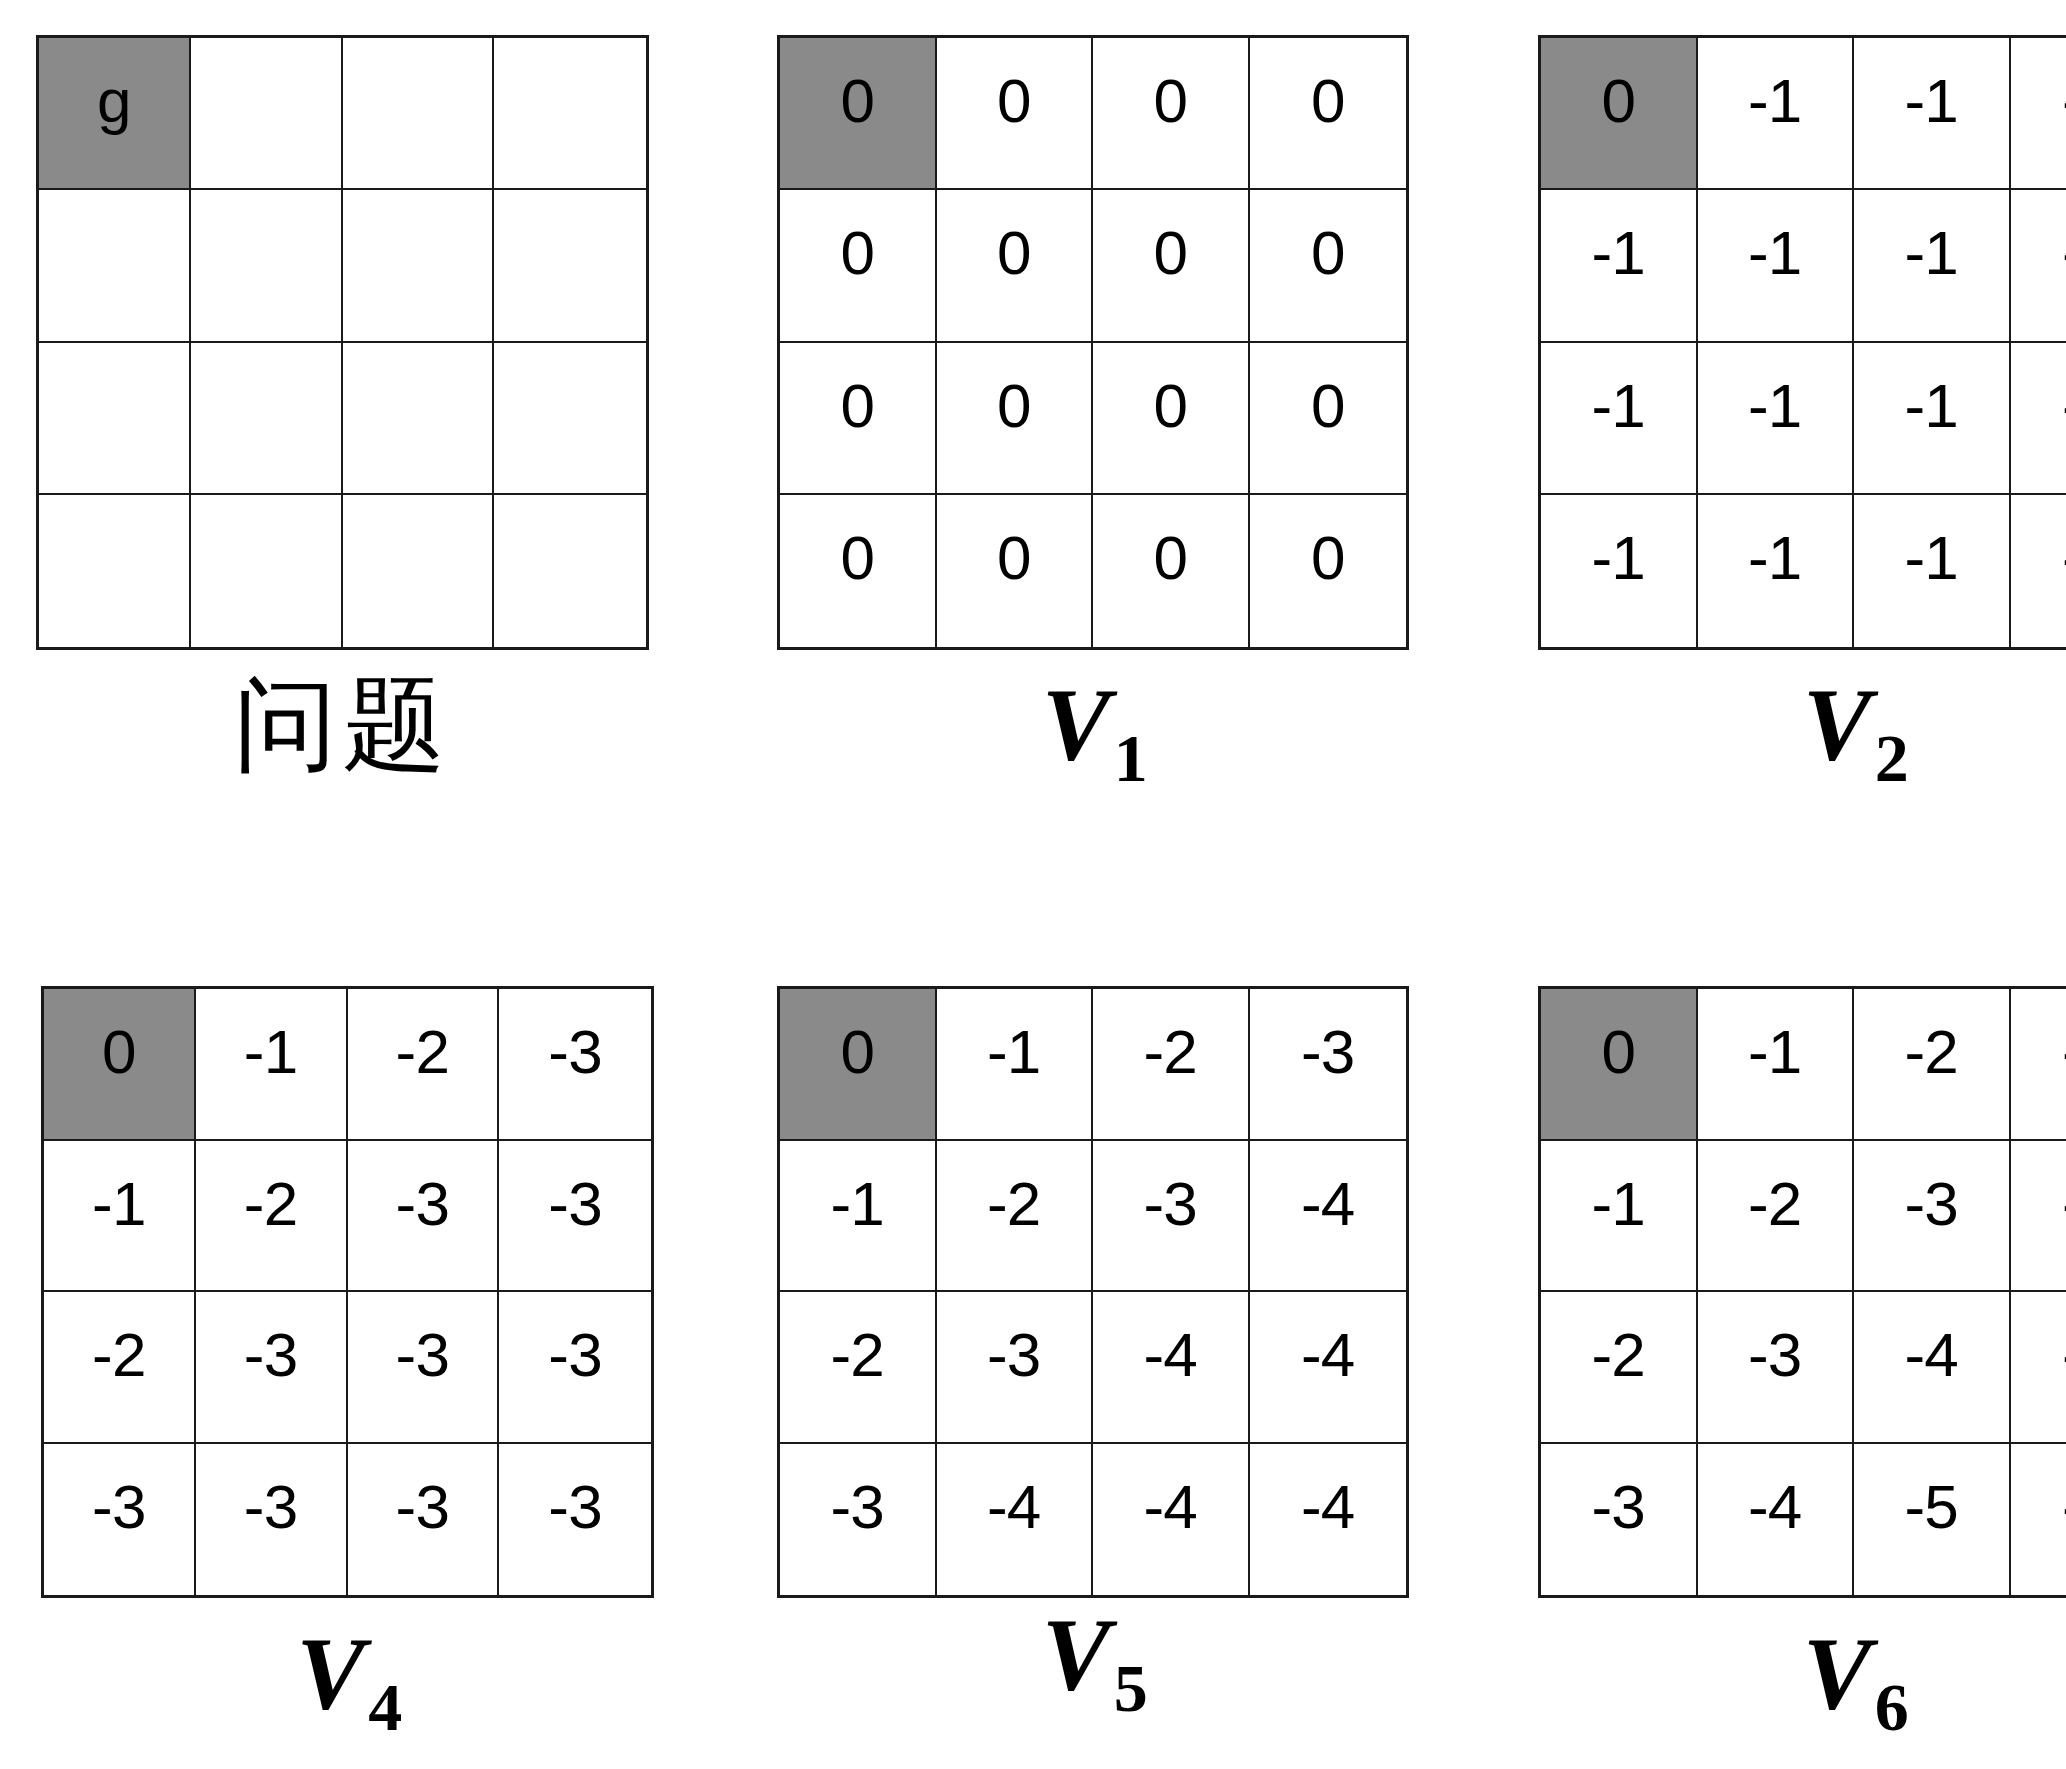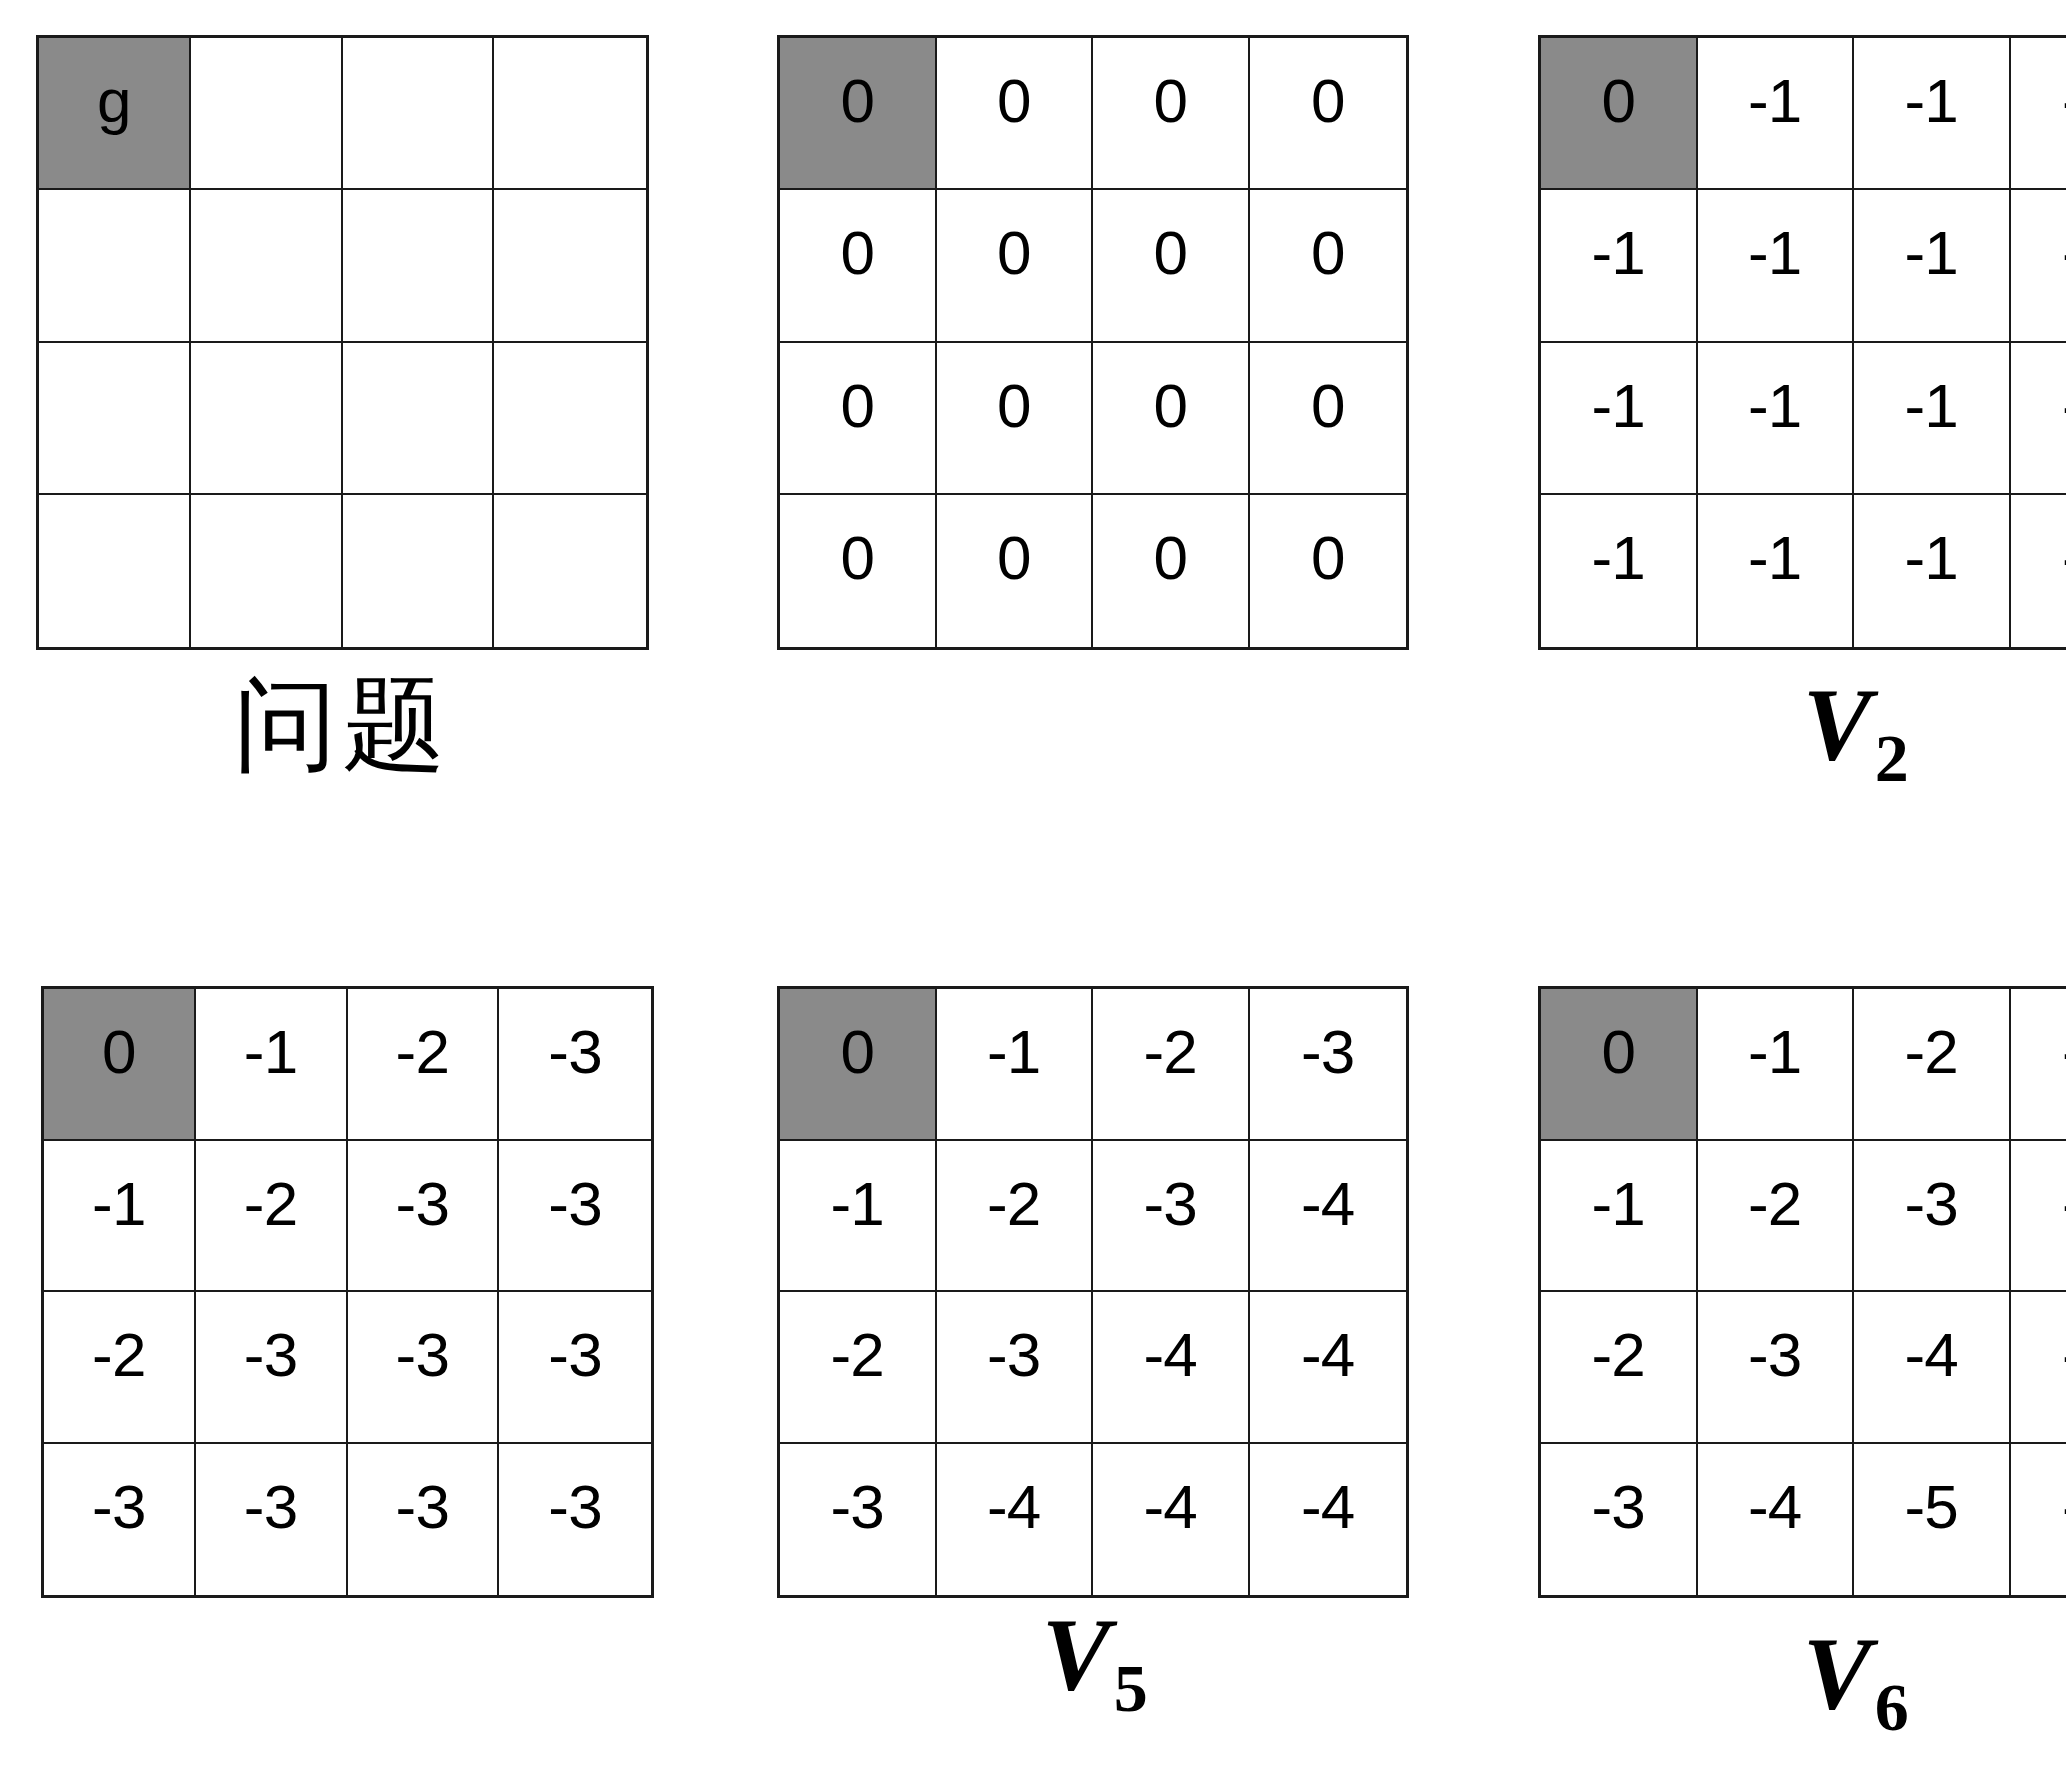"V1" div.caption { html: none -> <div><span>V</span><span>1</span></div> }
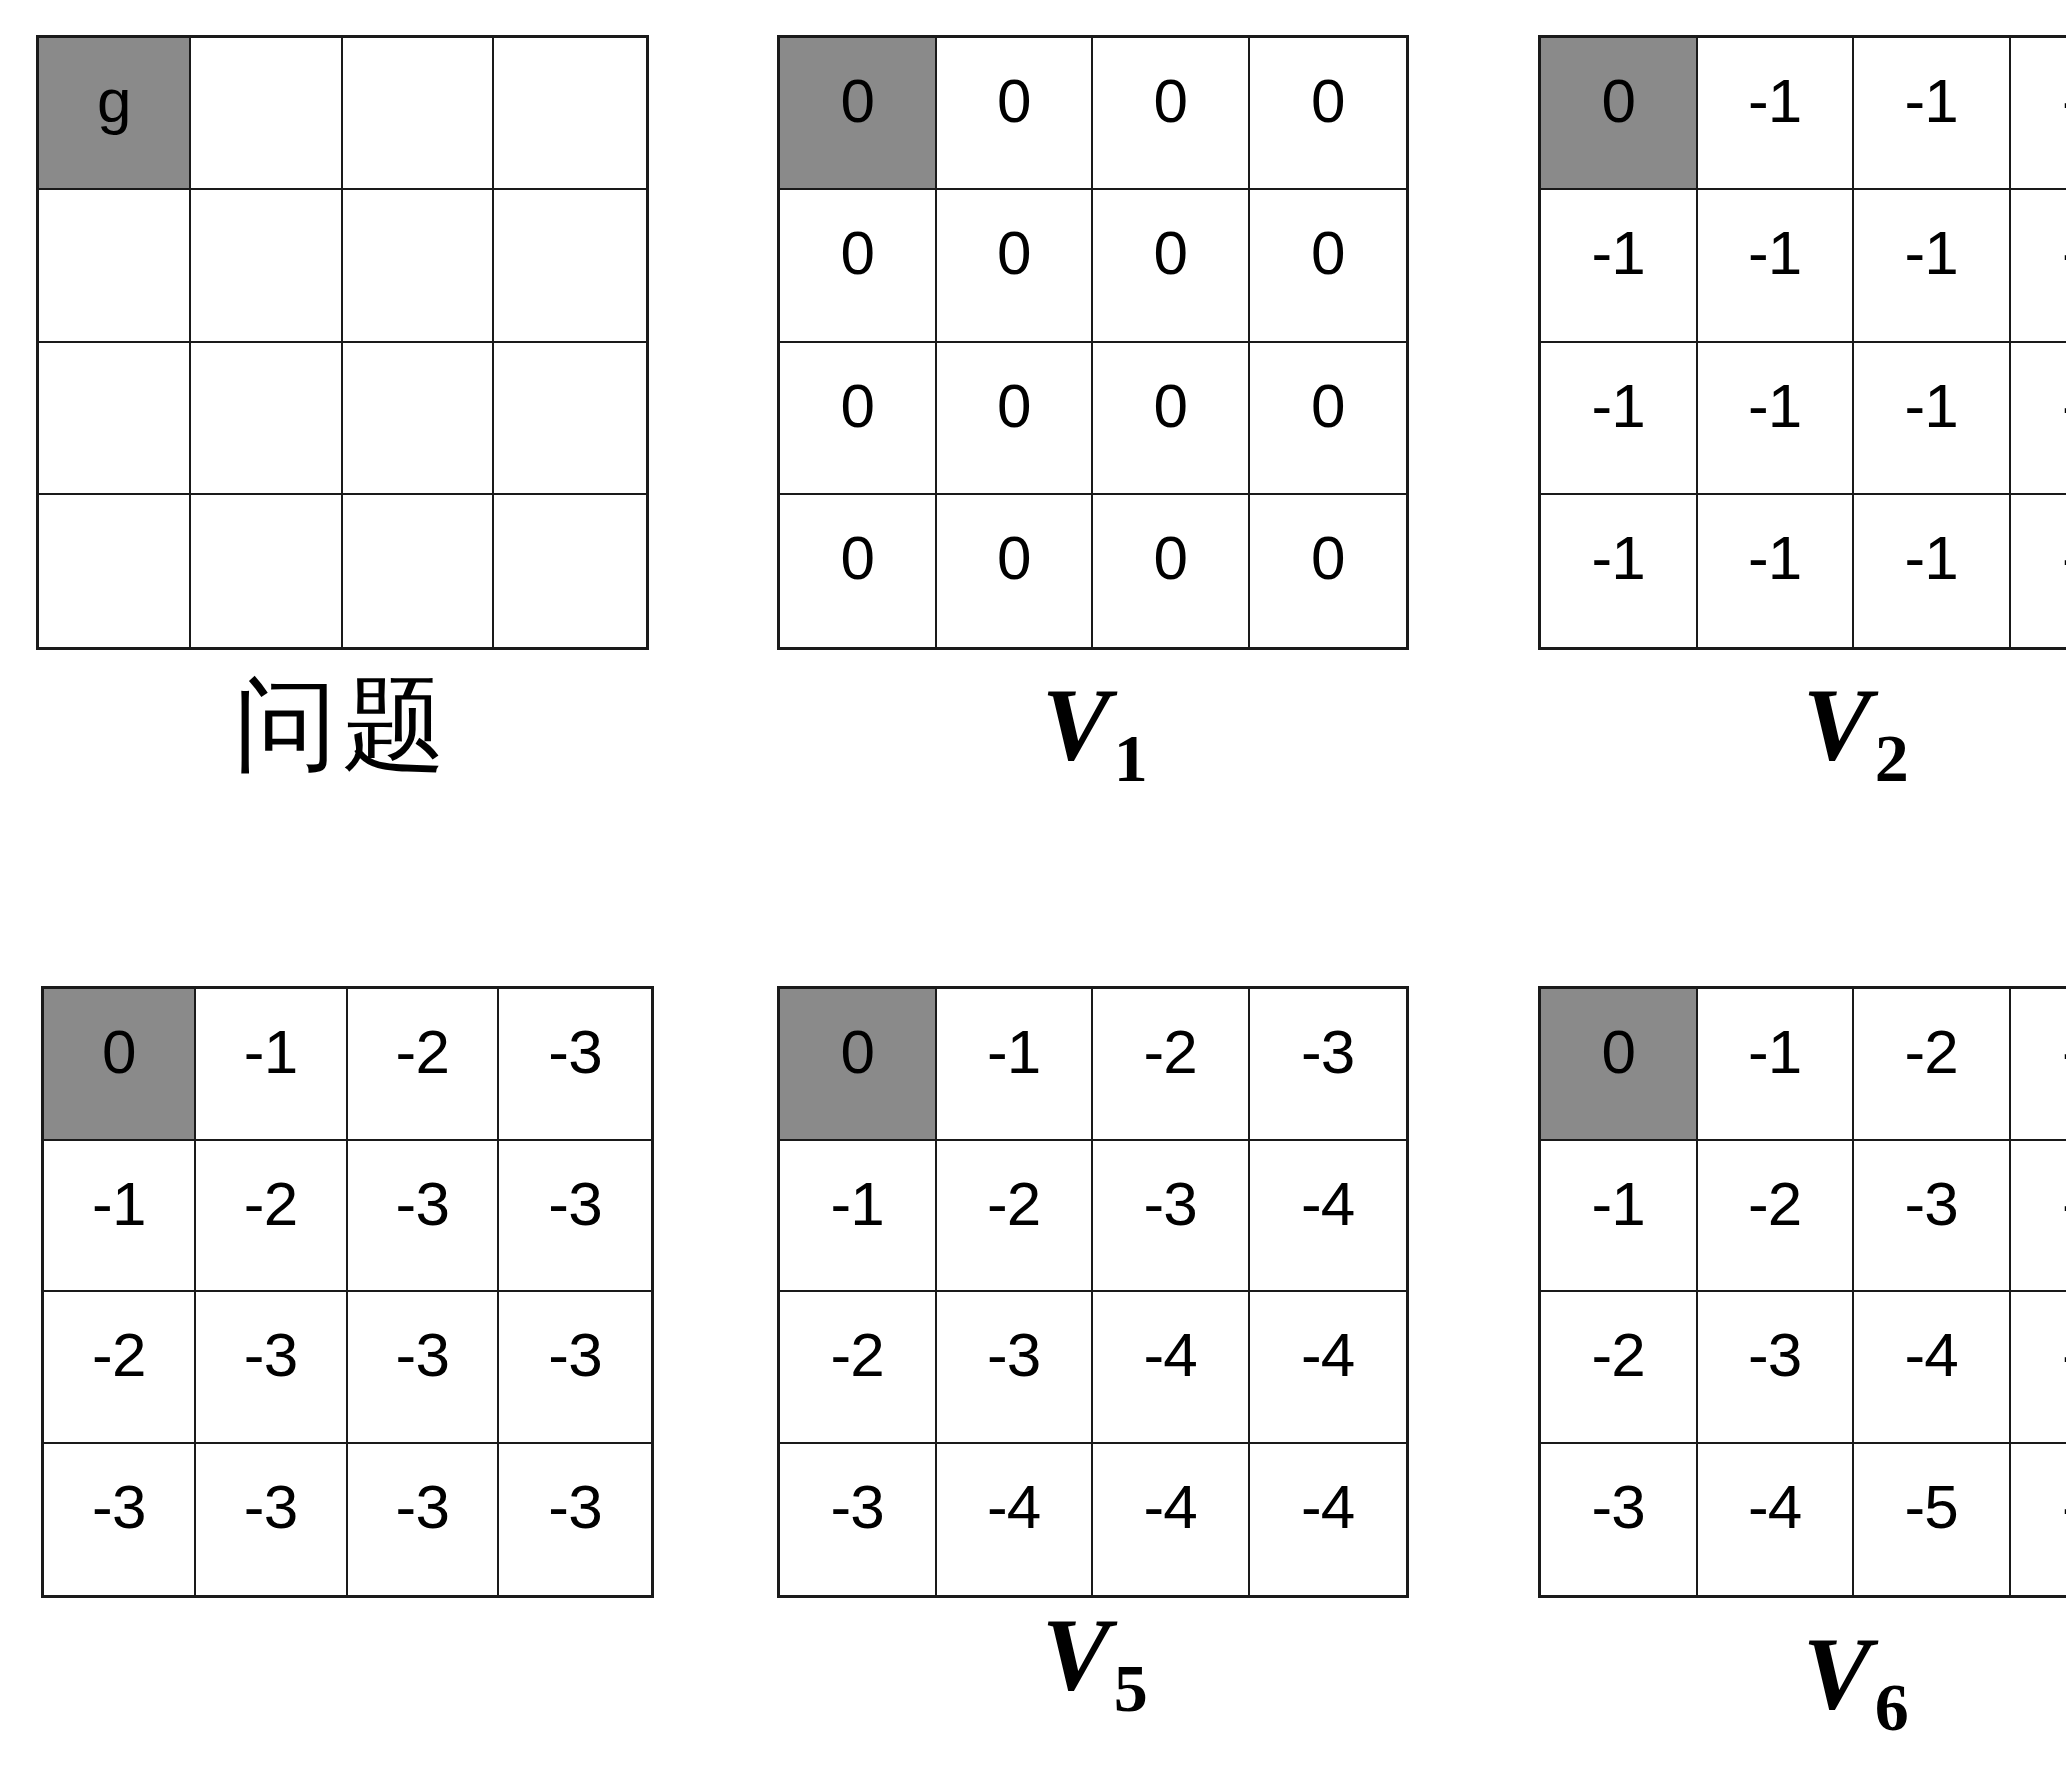"V4" div.caption { html: none -> <div><span>V</span><span>4</span></div> }
